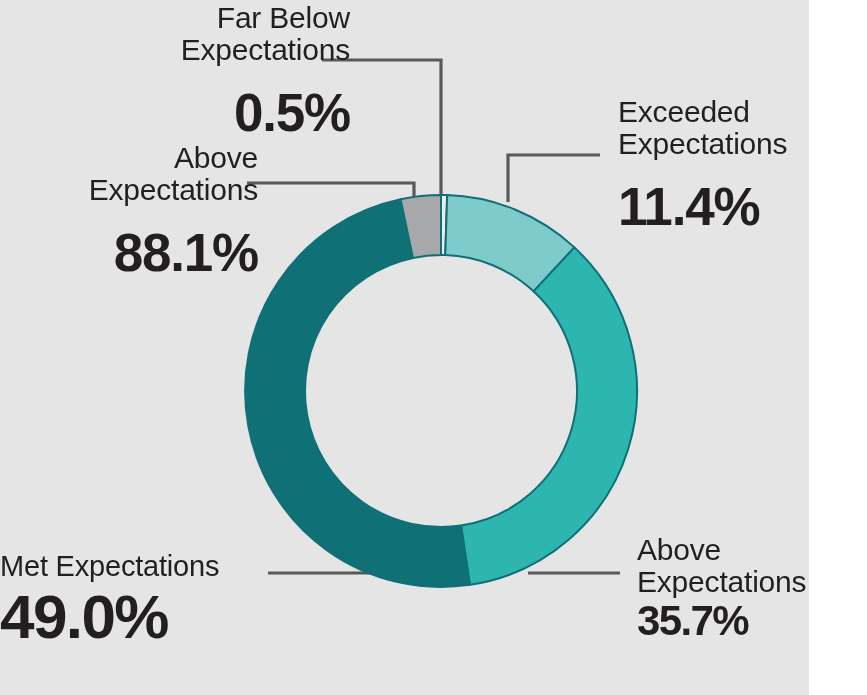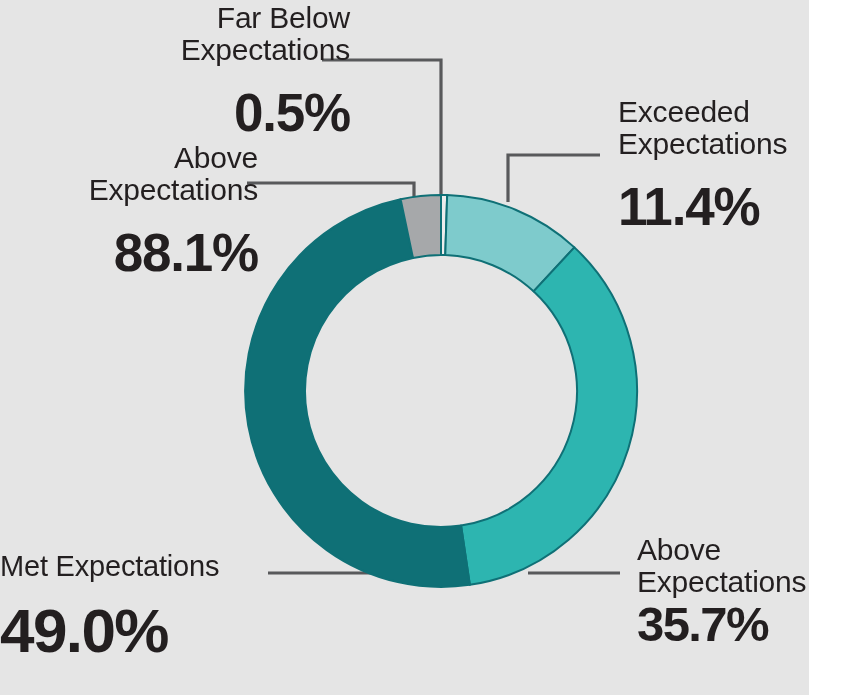"49.0%" #co-met .pct { margin-top: 18px -> 4px }
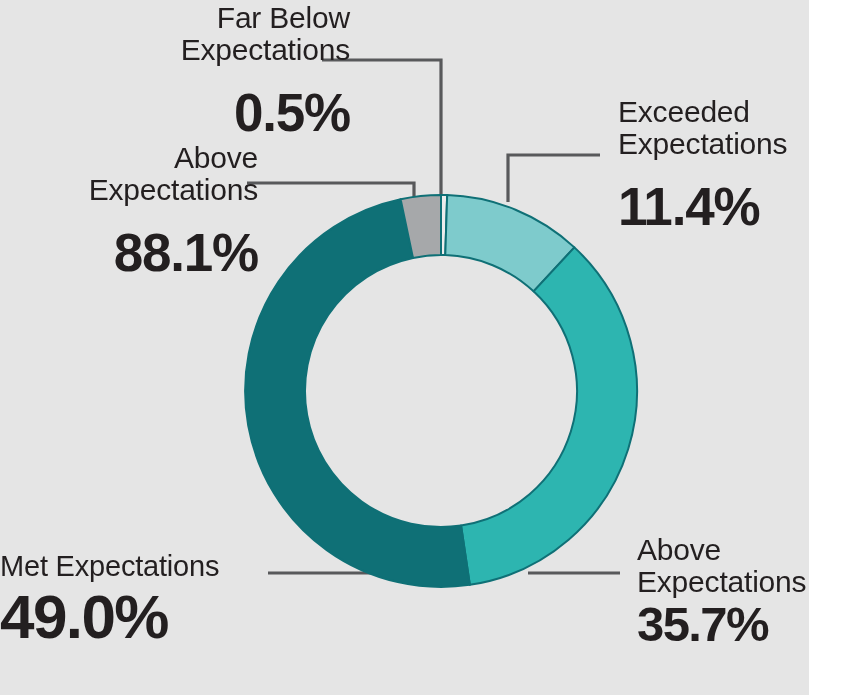"35.7%" #co-above .pct { font-size: 49px -> 42px }
